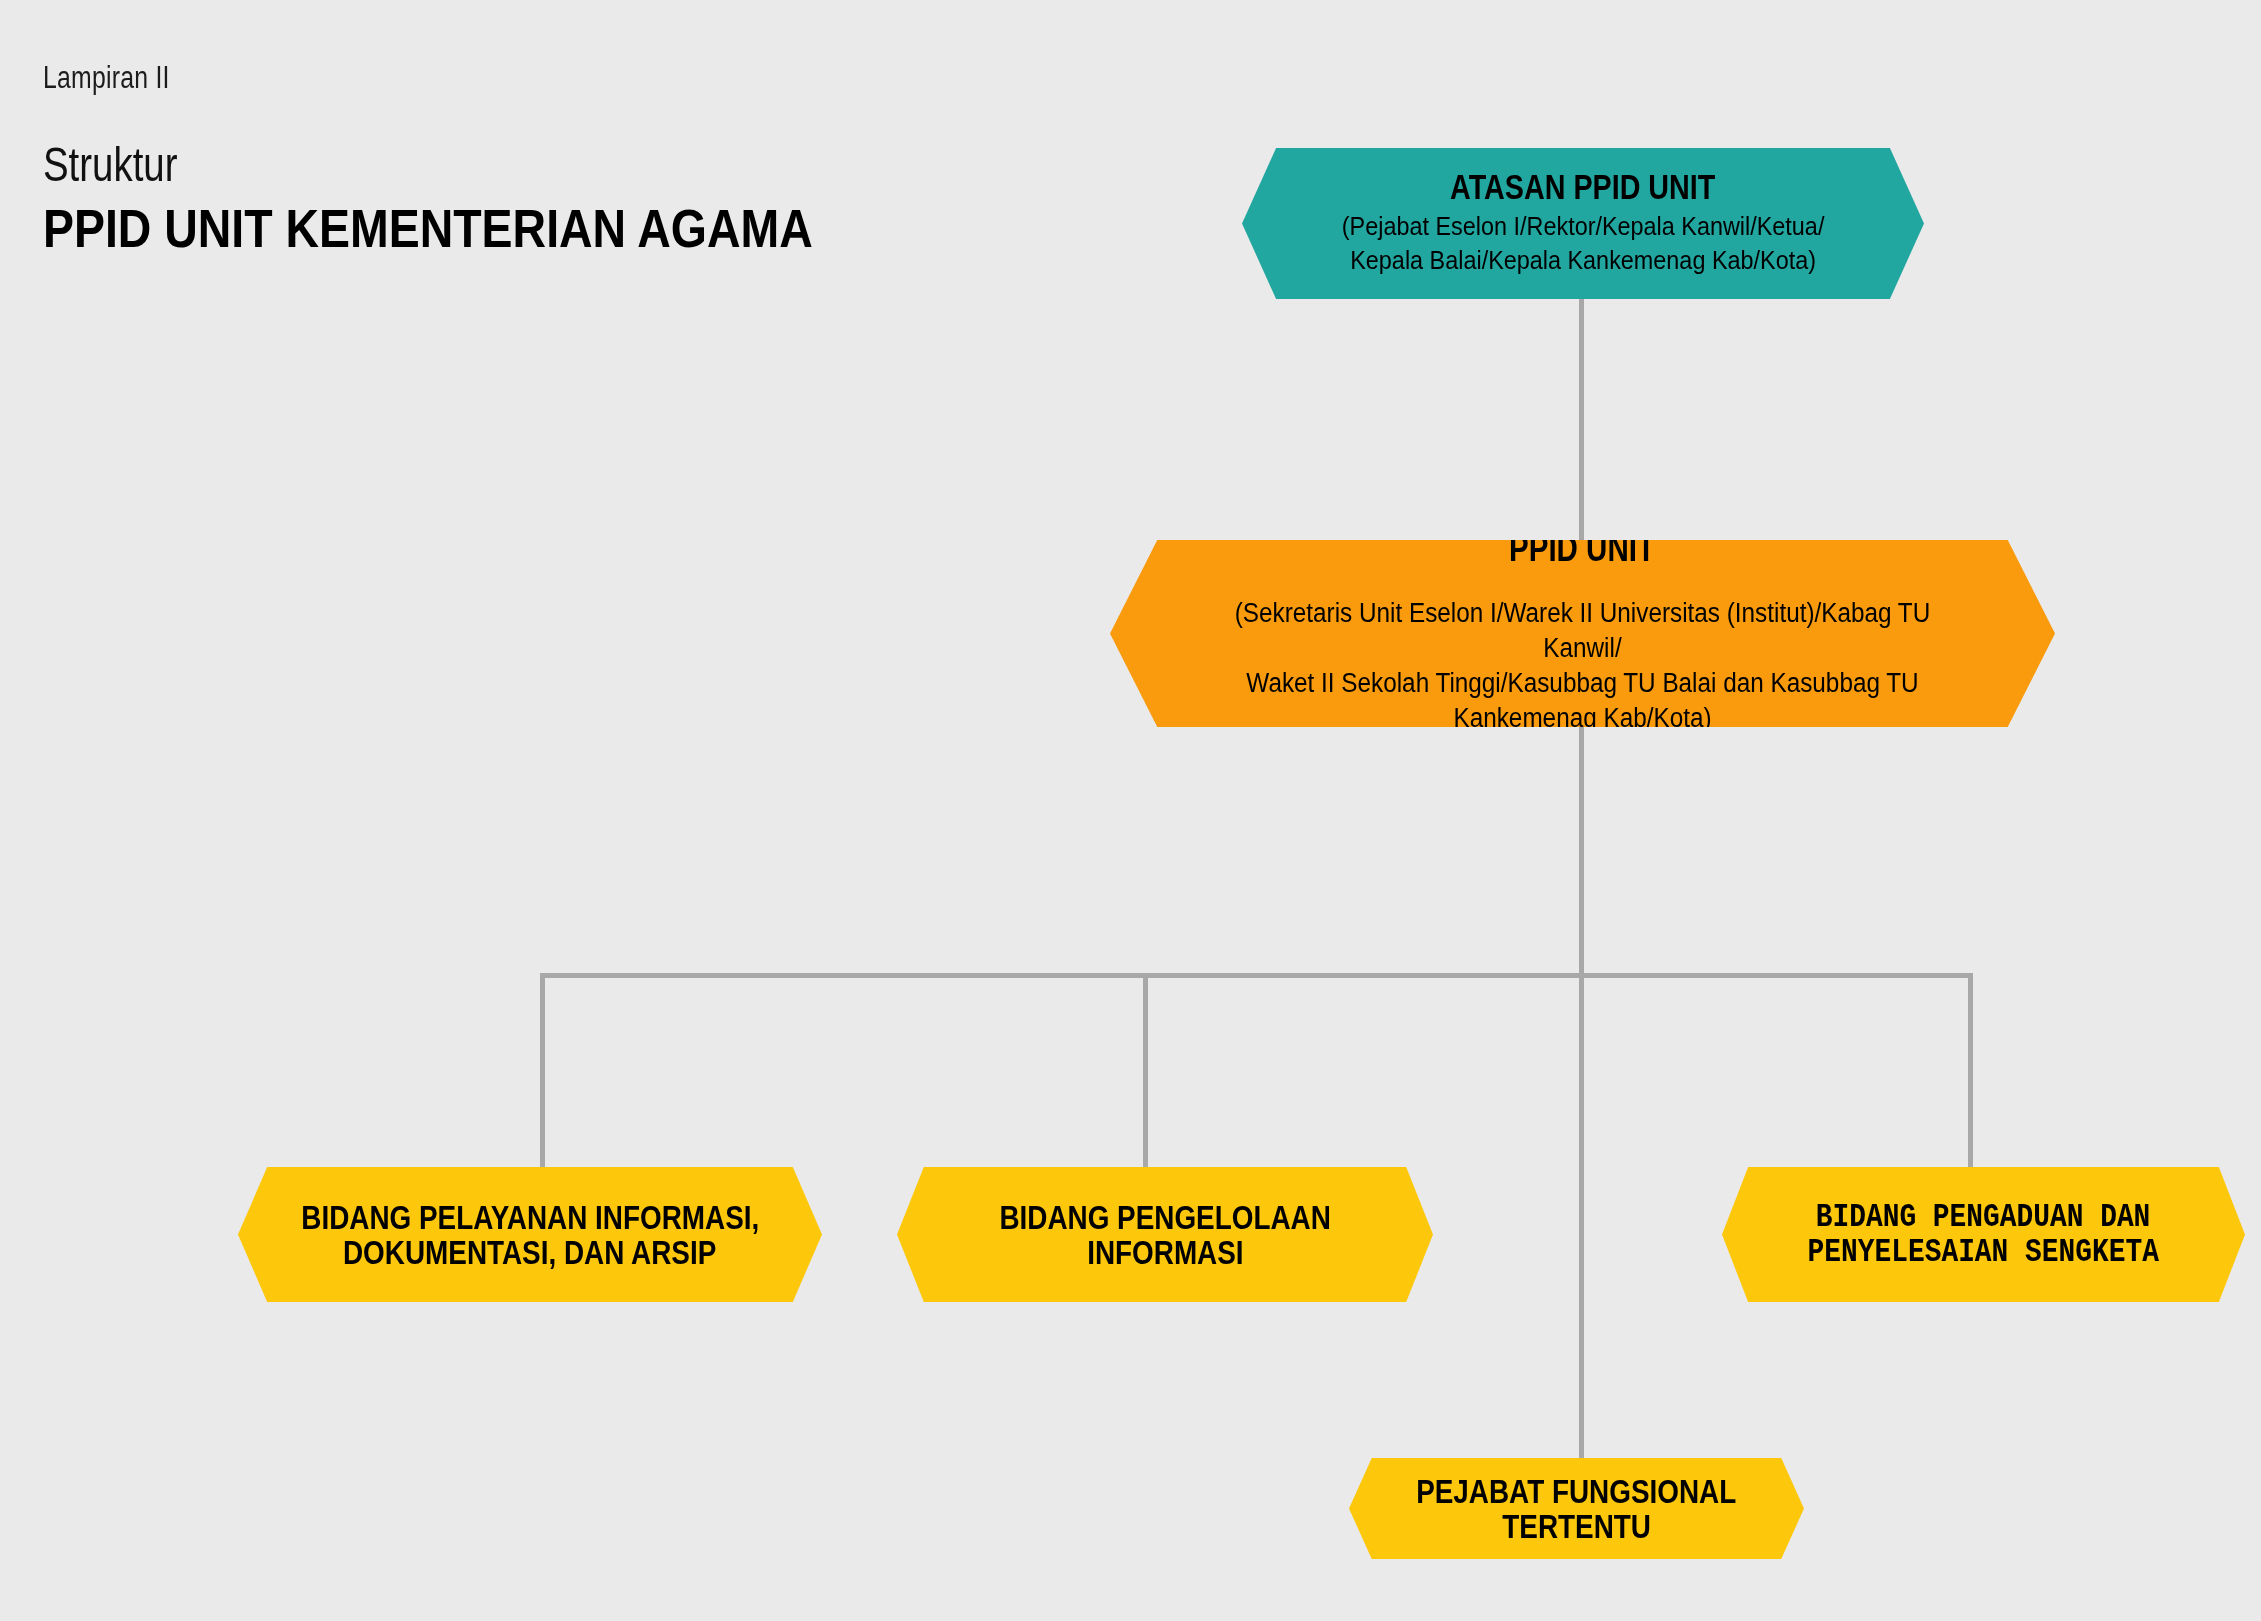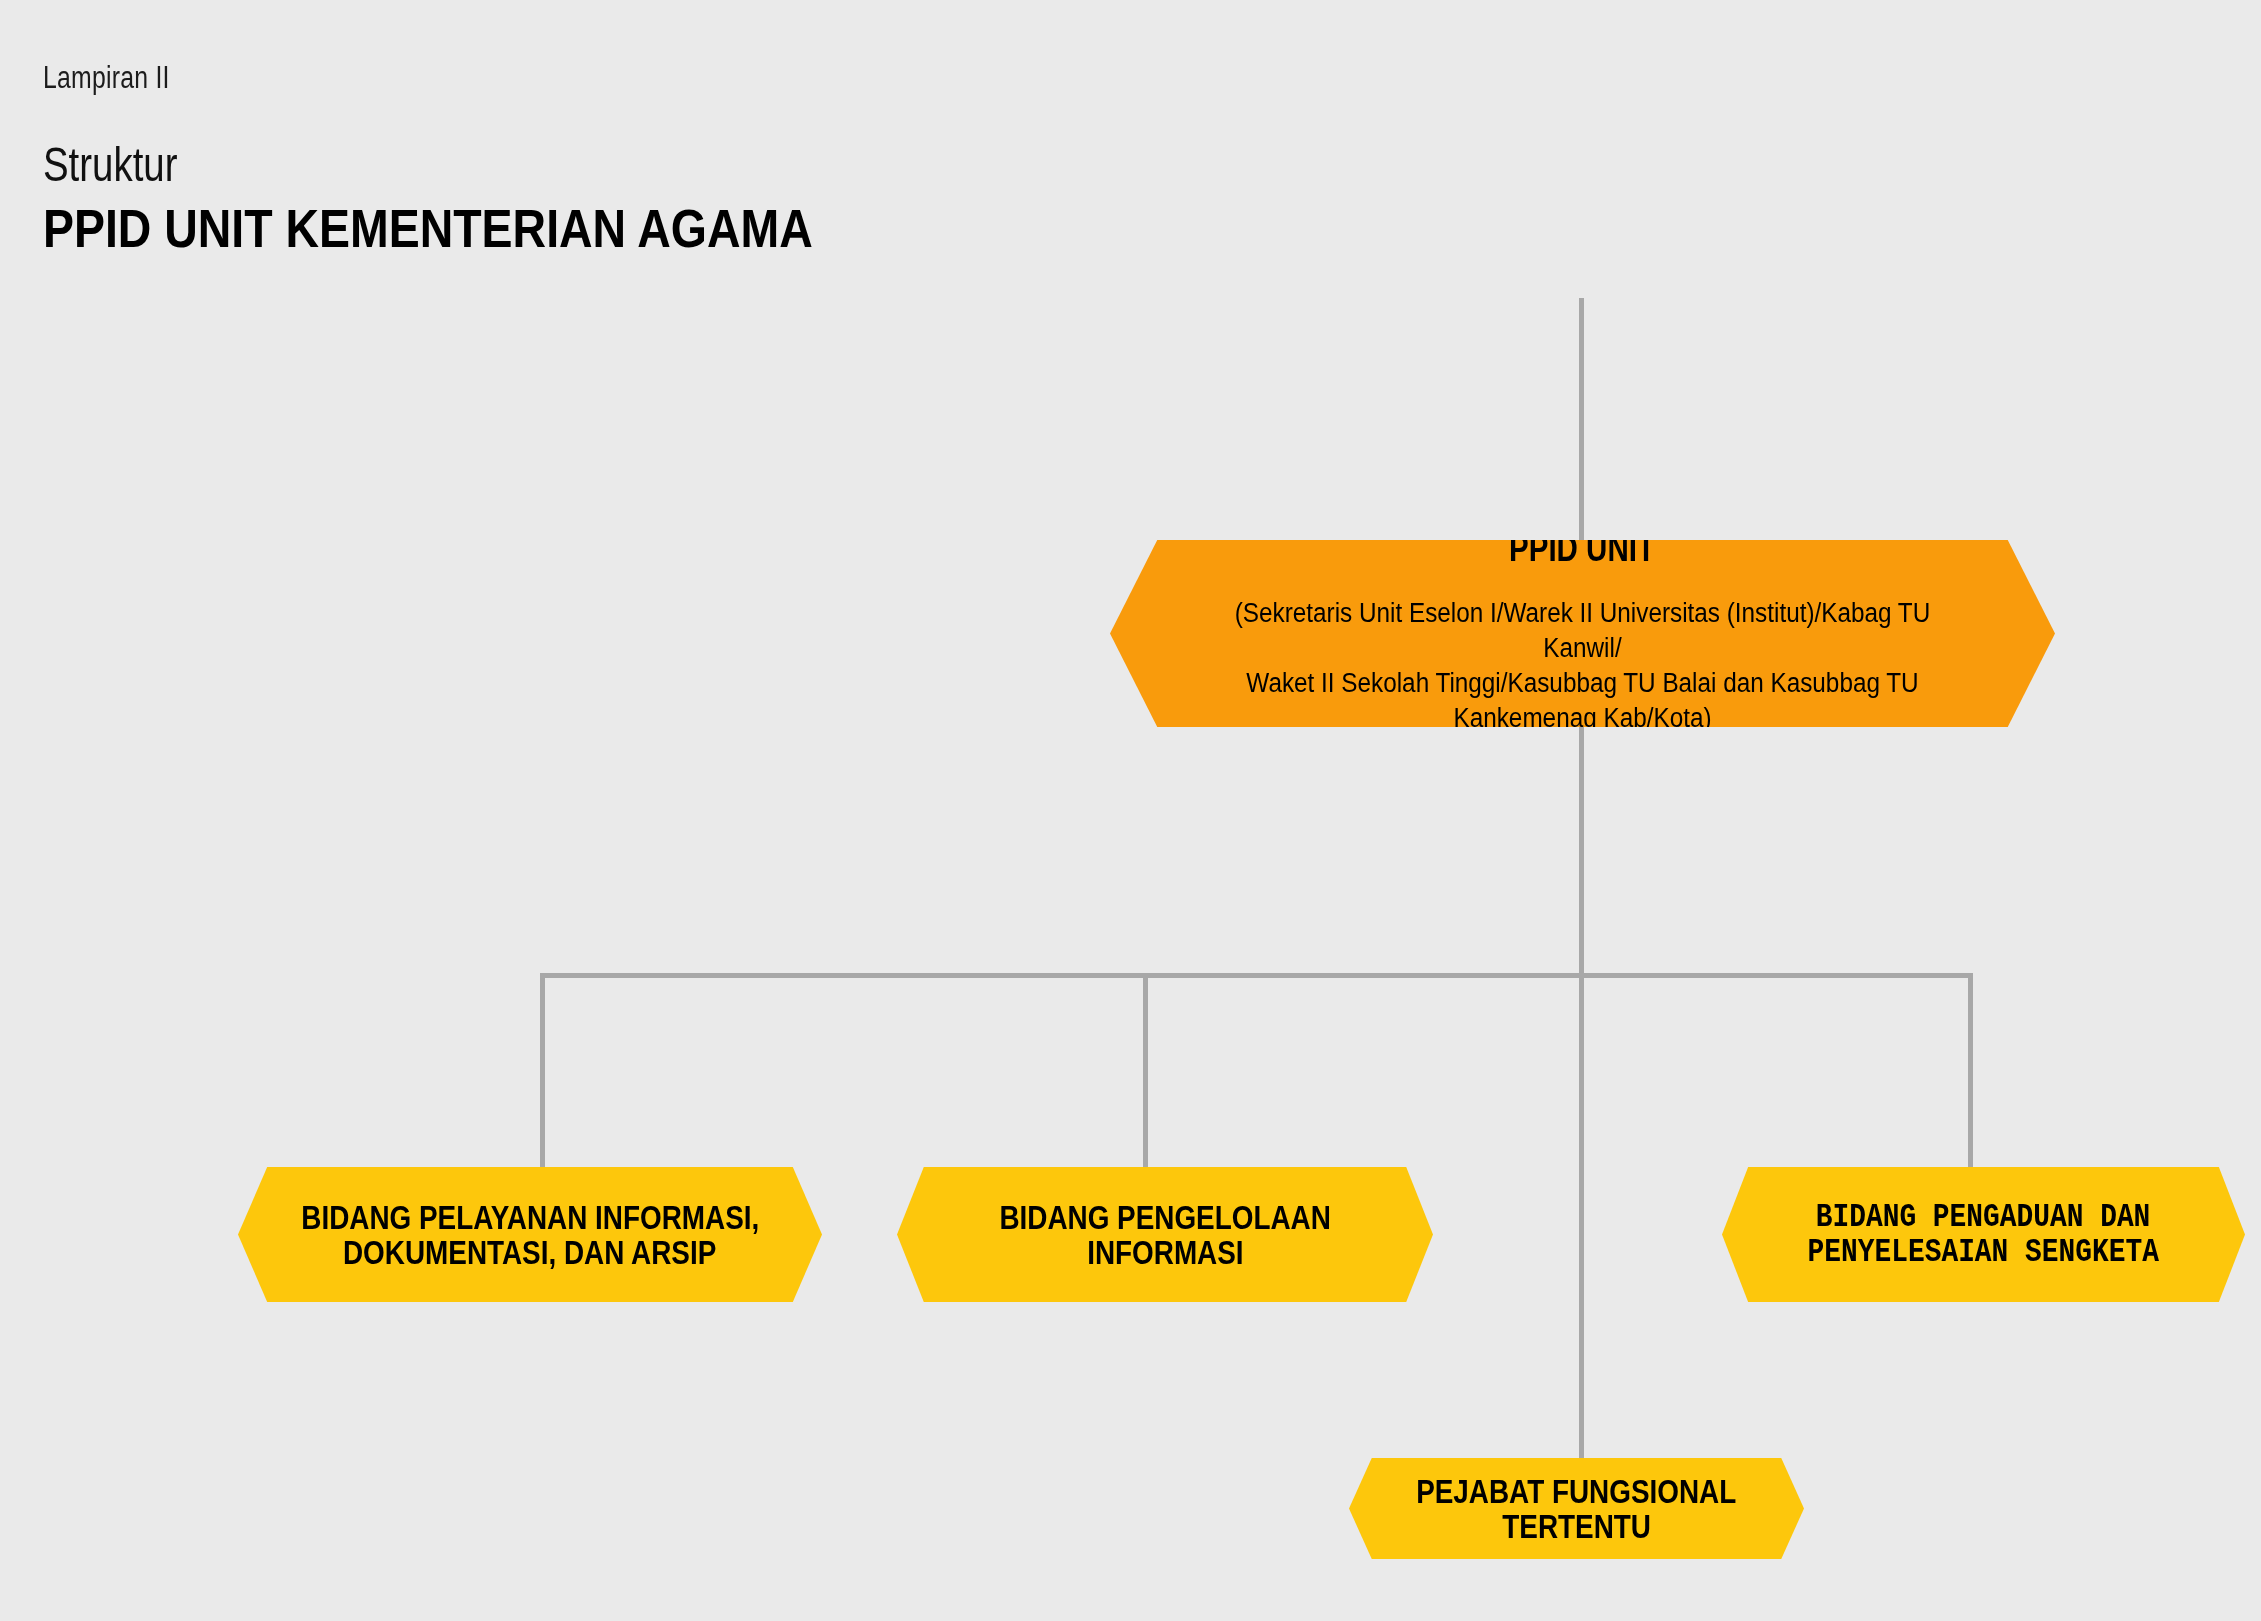"ATASAN PPID UNIT" div.node { html: none -> <div> <div>ATASAN PPID UNIT</div> <div>(Pejabat Eselon I/Rektor/Kepala Kanwil/Ketua/ Kepala Balai/Kepala Kankemenag Kab/Kota)</div> </div> }
